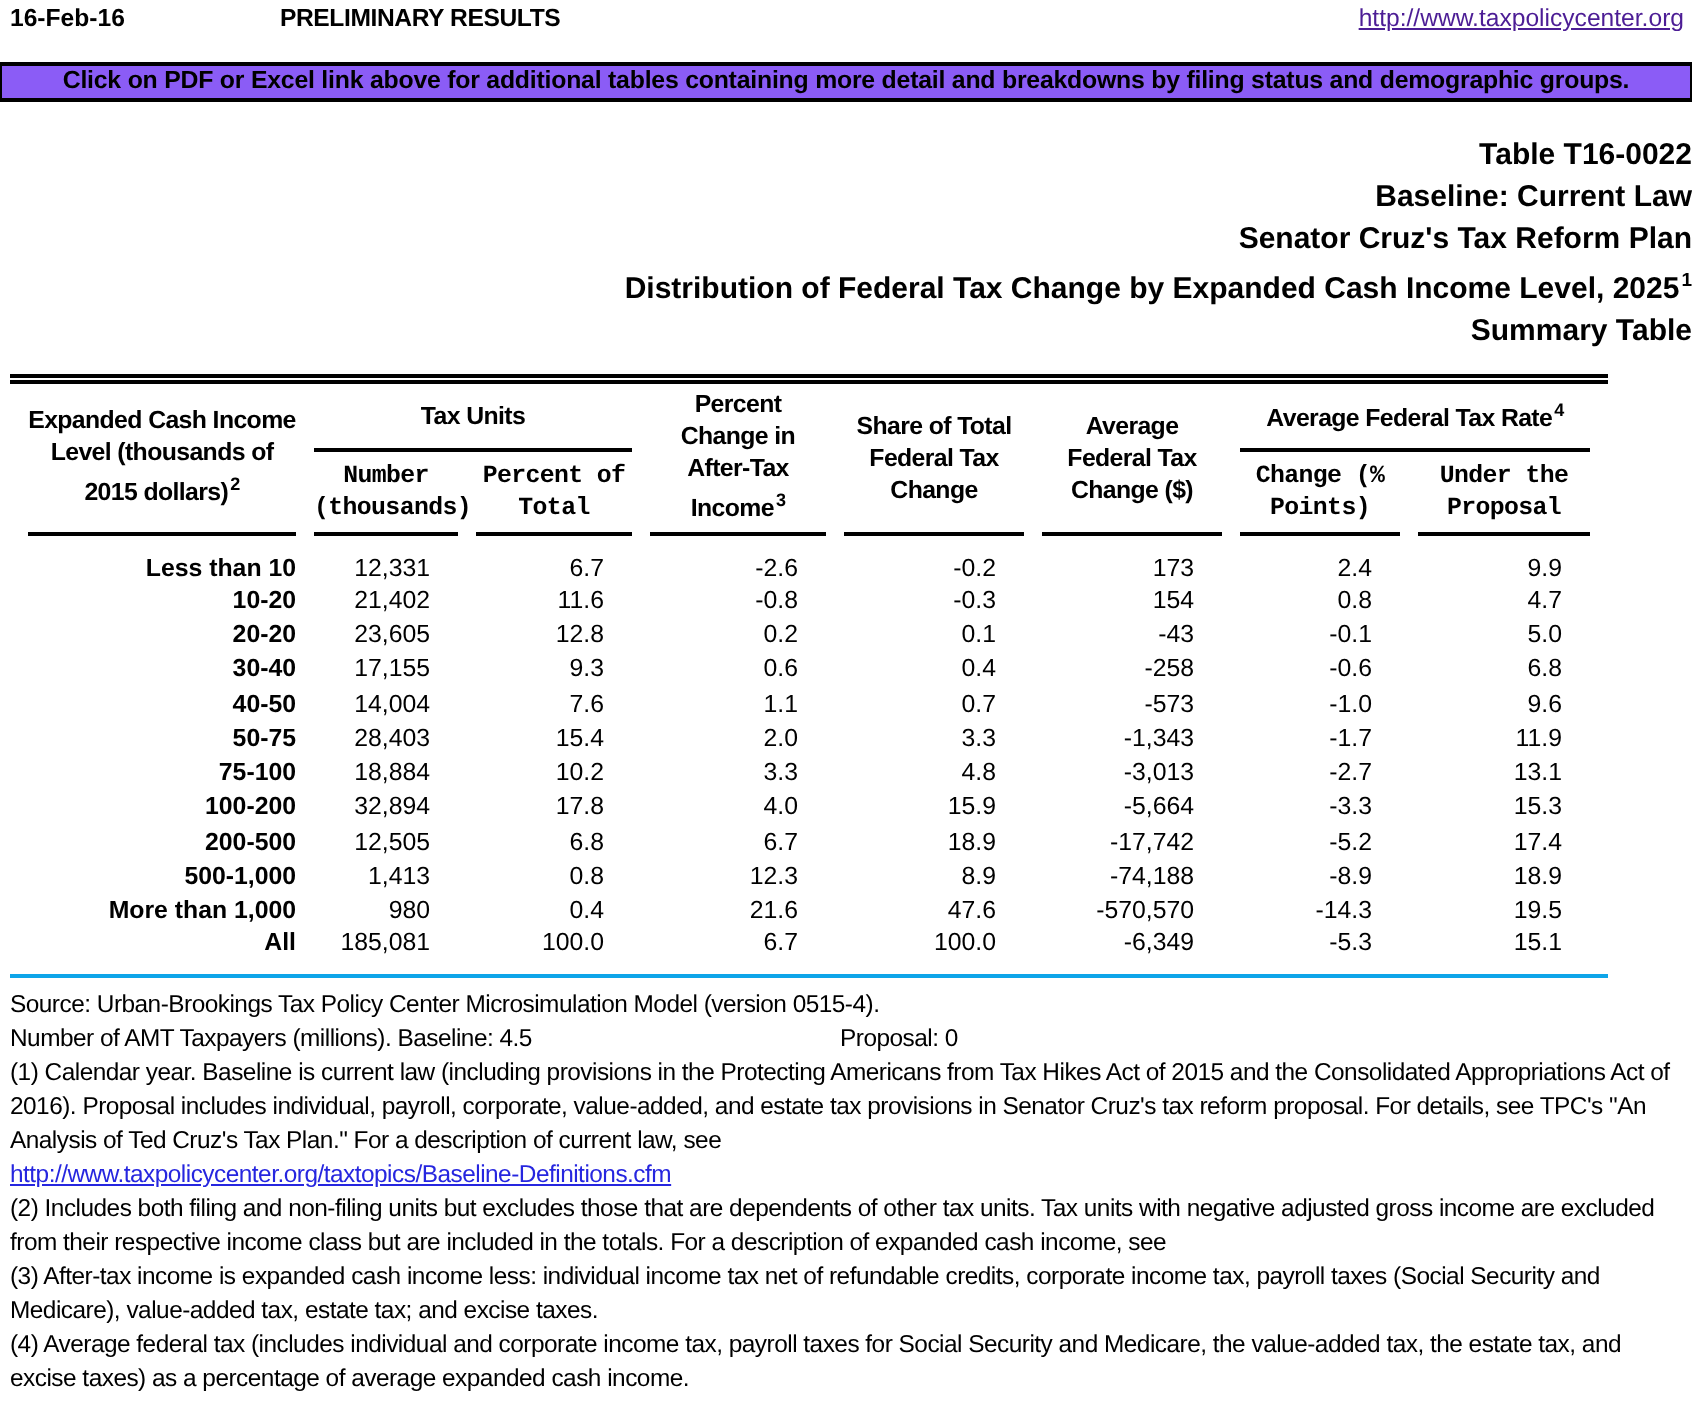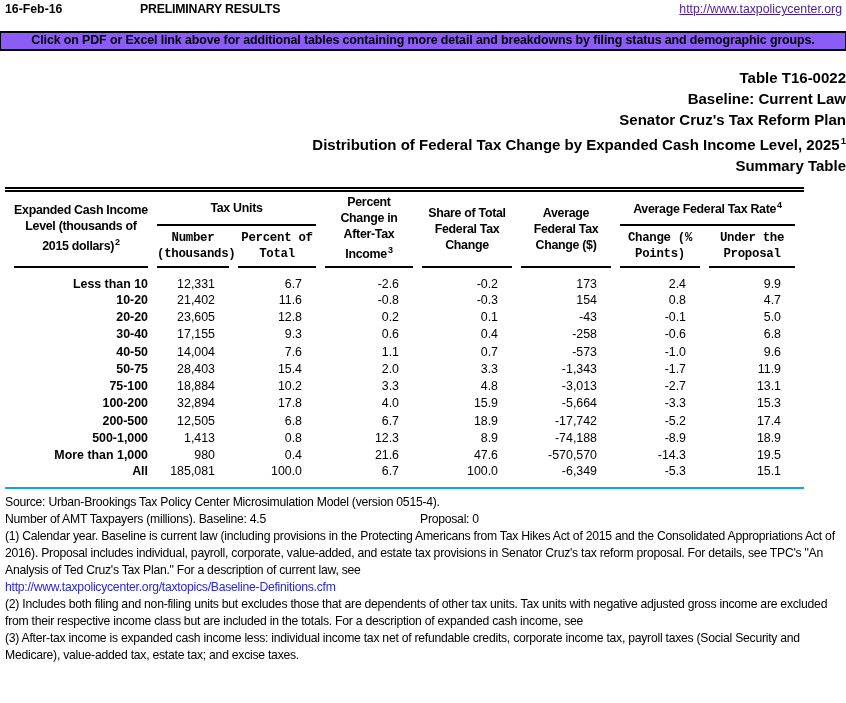"http://www.taxpolicycenter.org/taxtopics" a.note-link { text-decoration: none -> underline }
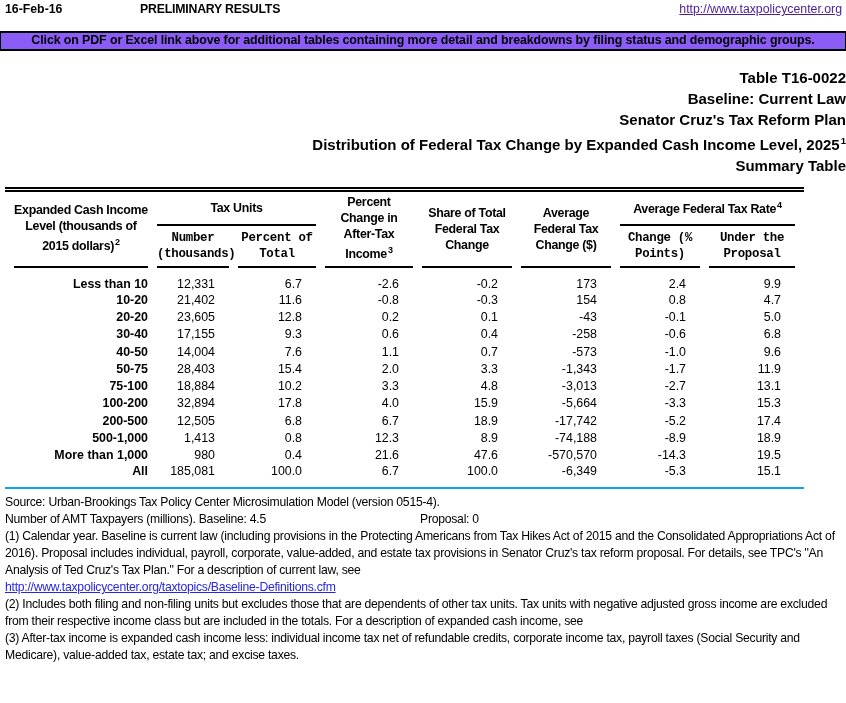"(4) Average federal tax (includes" p { html: none -> <p>(4) Average federal tax (includes individual and corporate income tax, payroll taxes for Social Security and Medicare, the value-added tax, the estate tax, and excise taxes) as a percentage of average expanded cash income.</p> }
